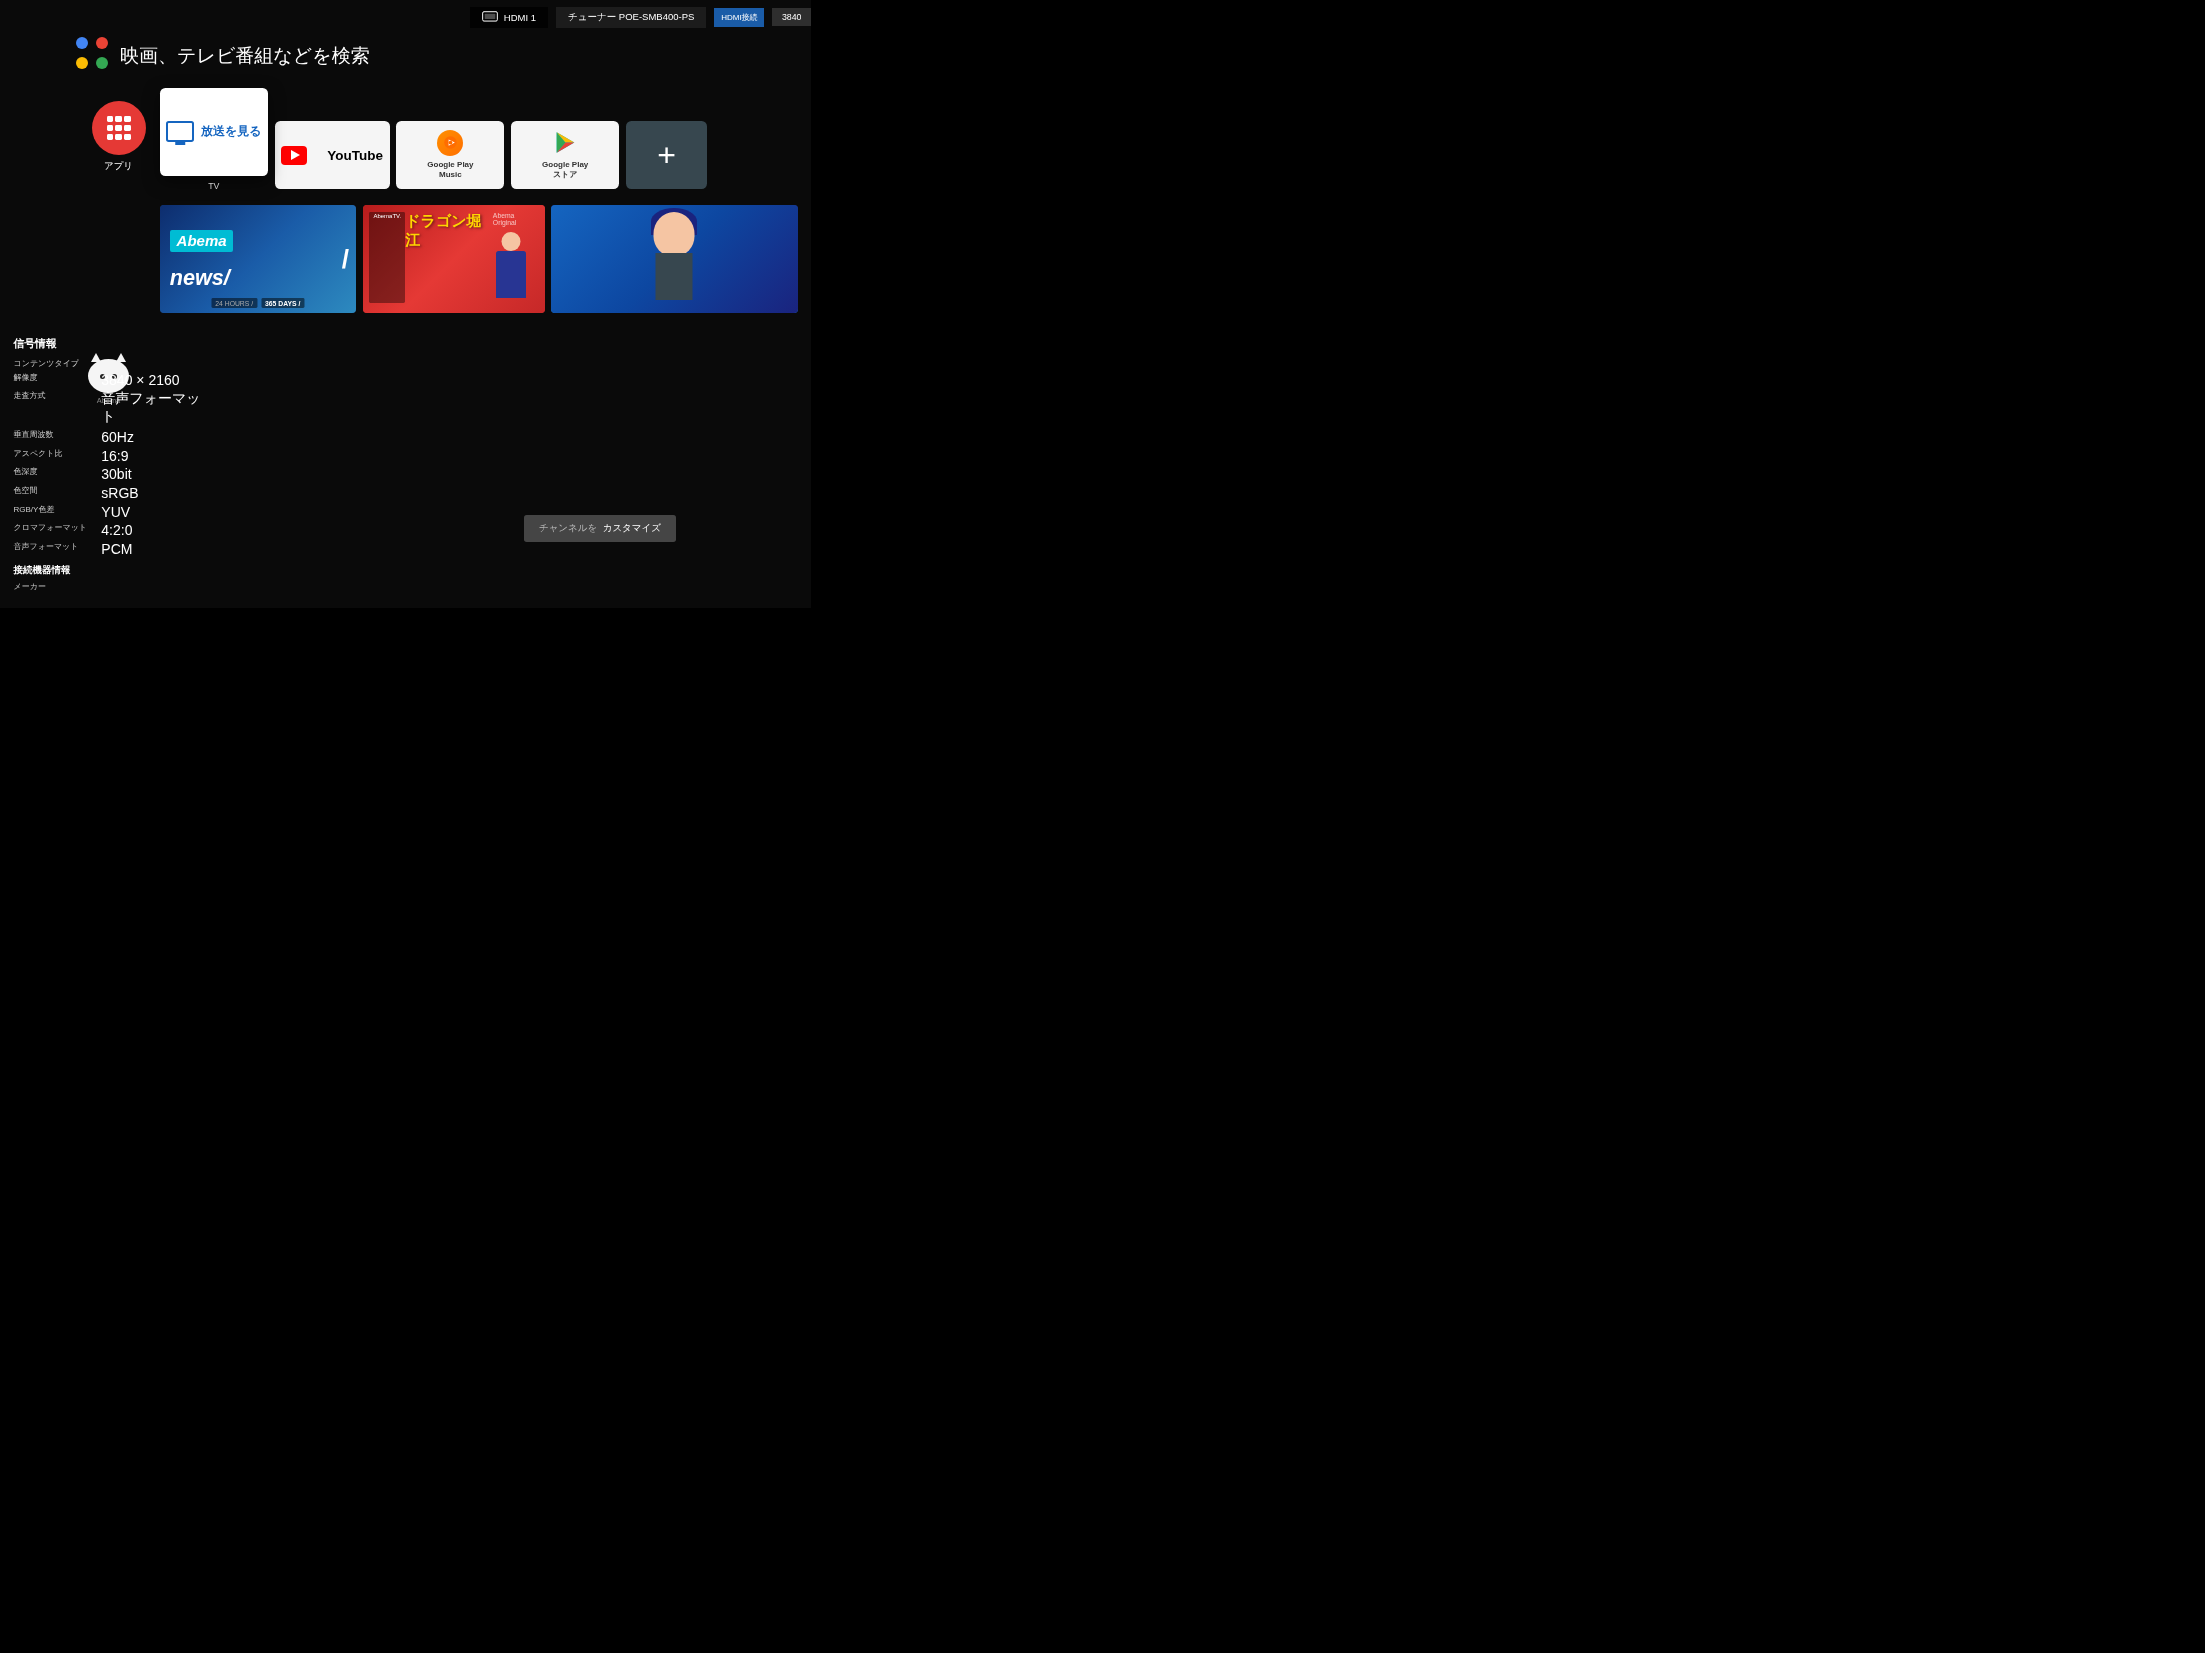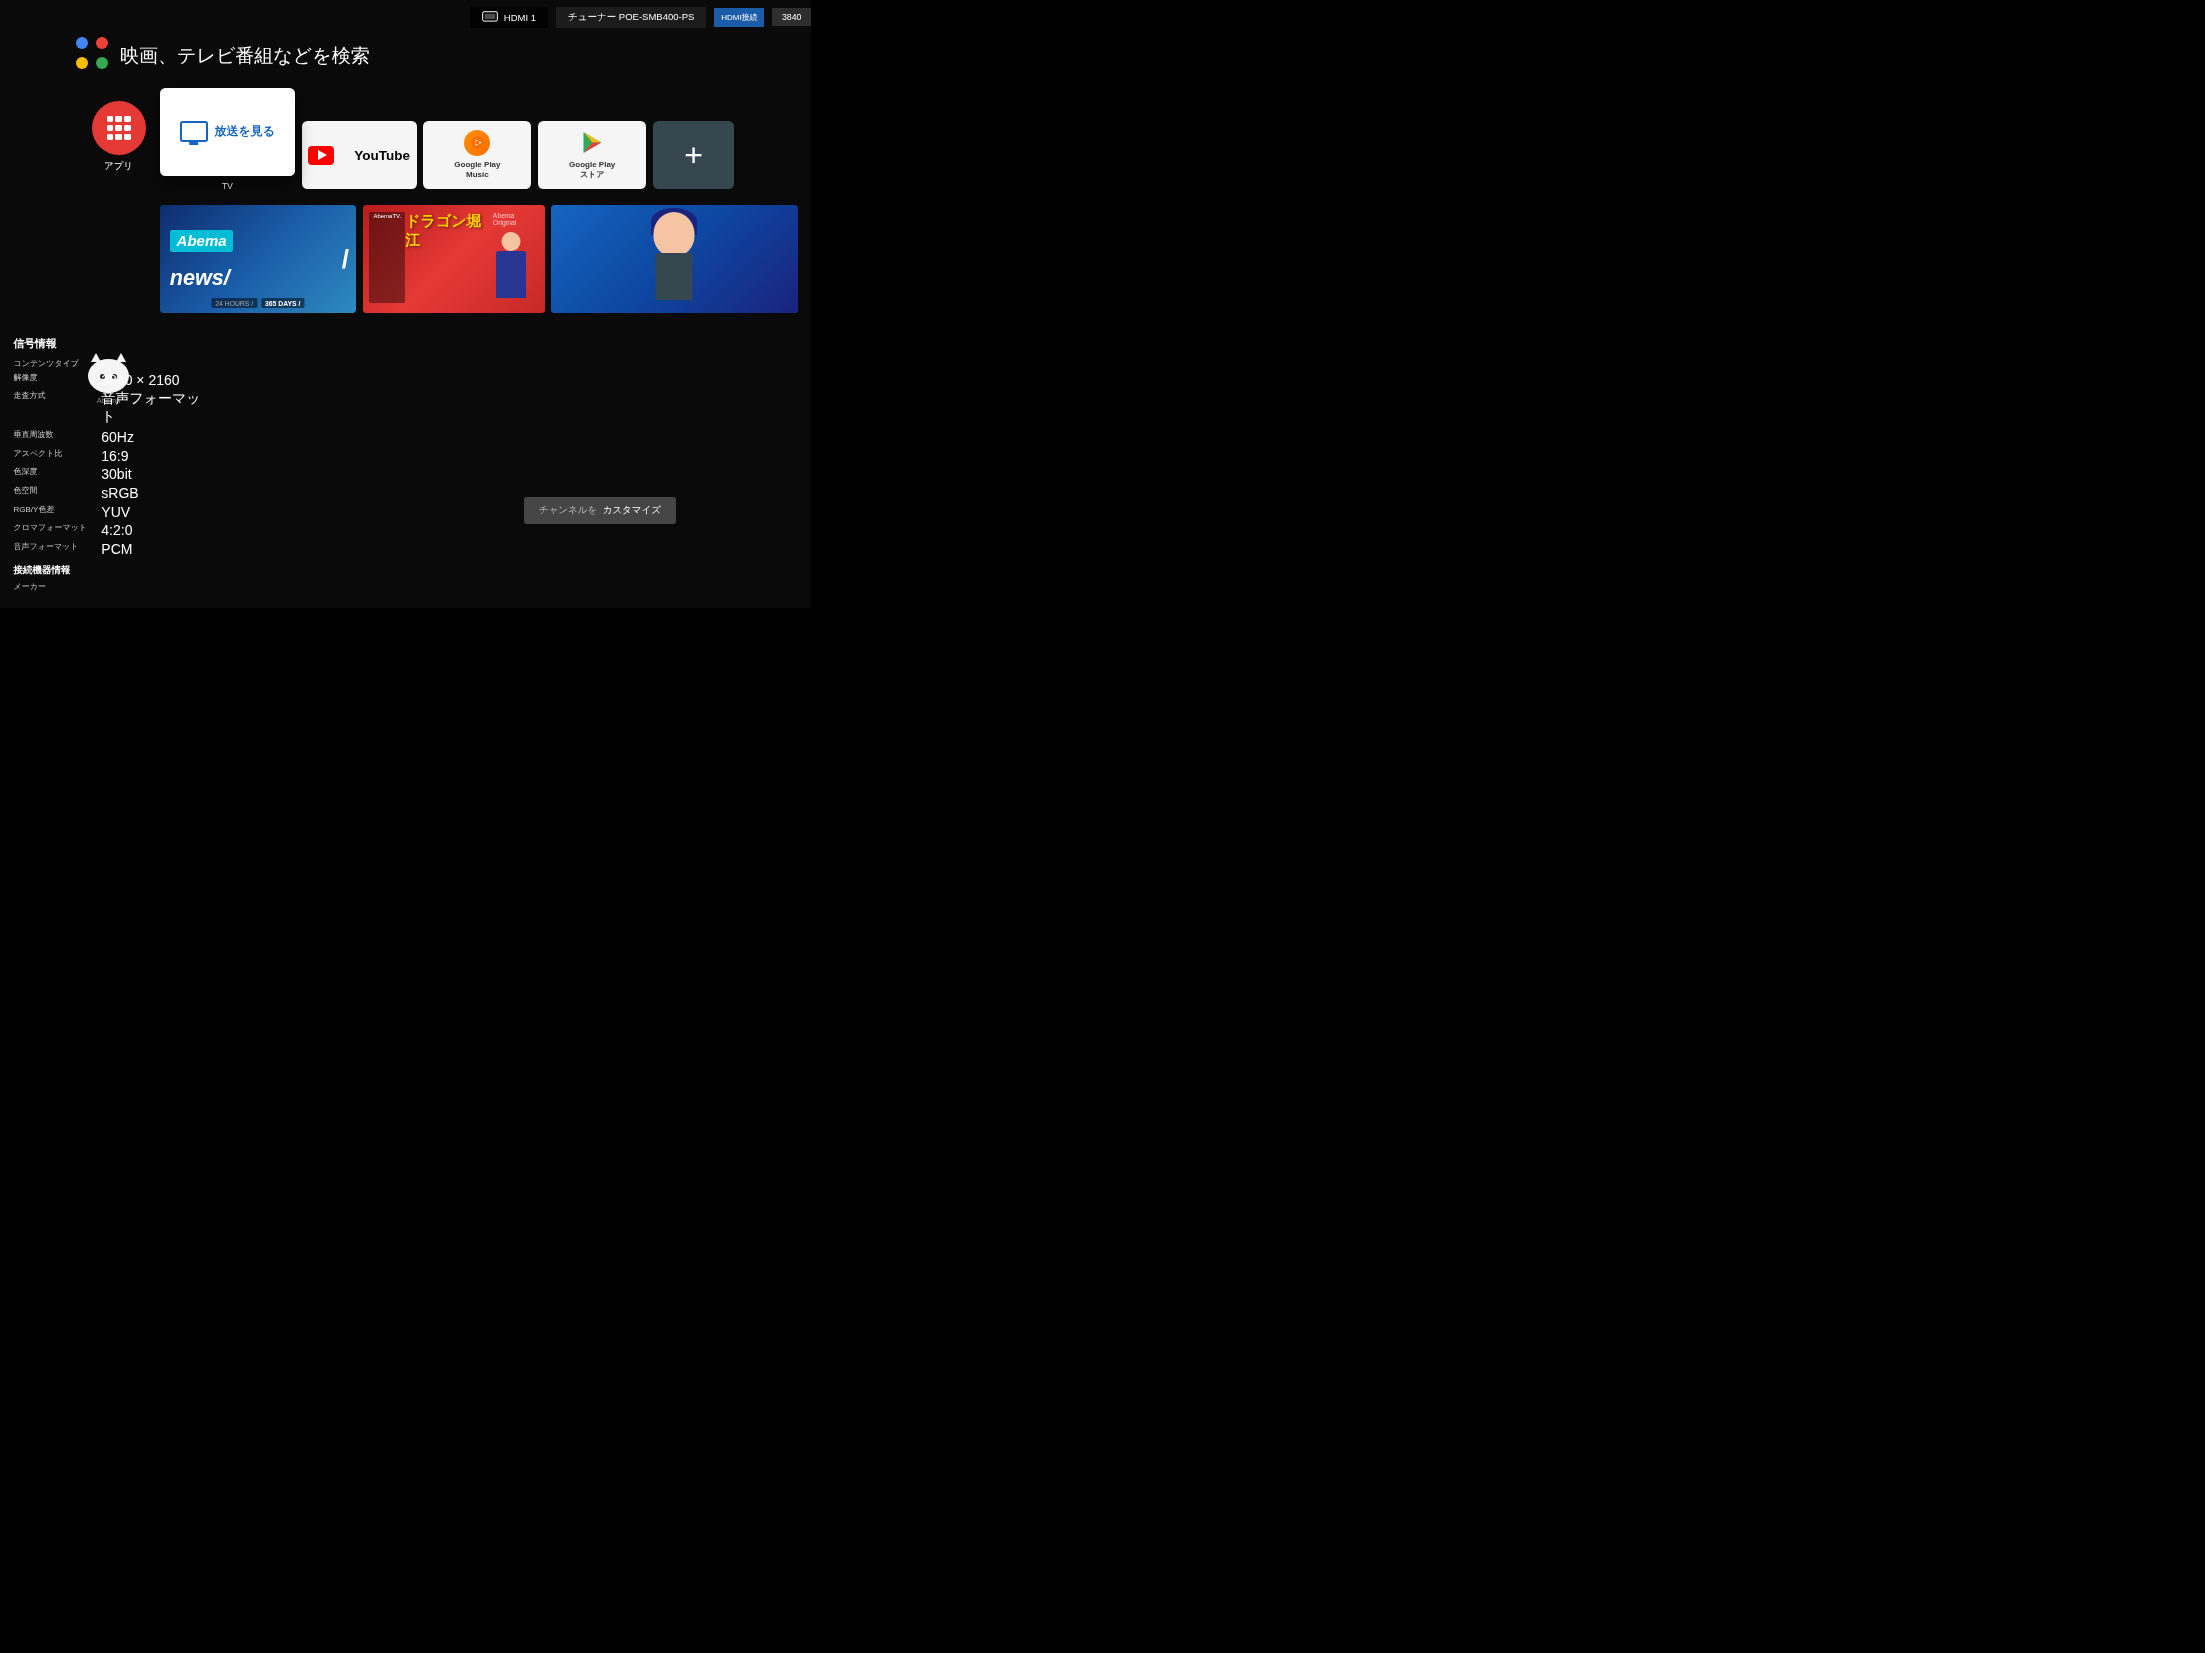"放送を見る" .tile-tv { width: 135px -> 108px }
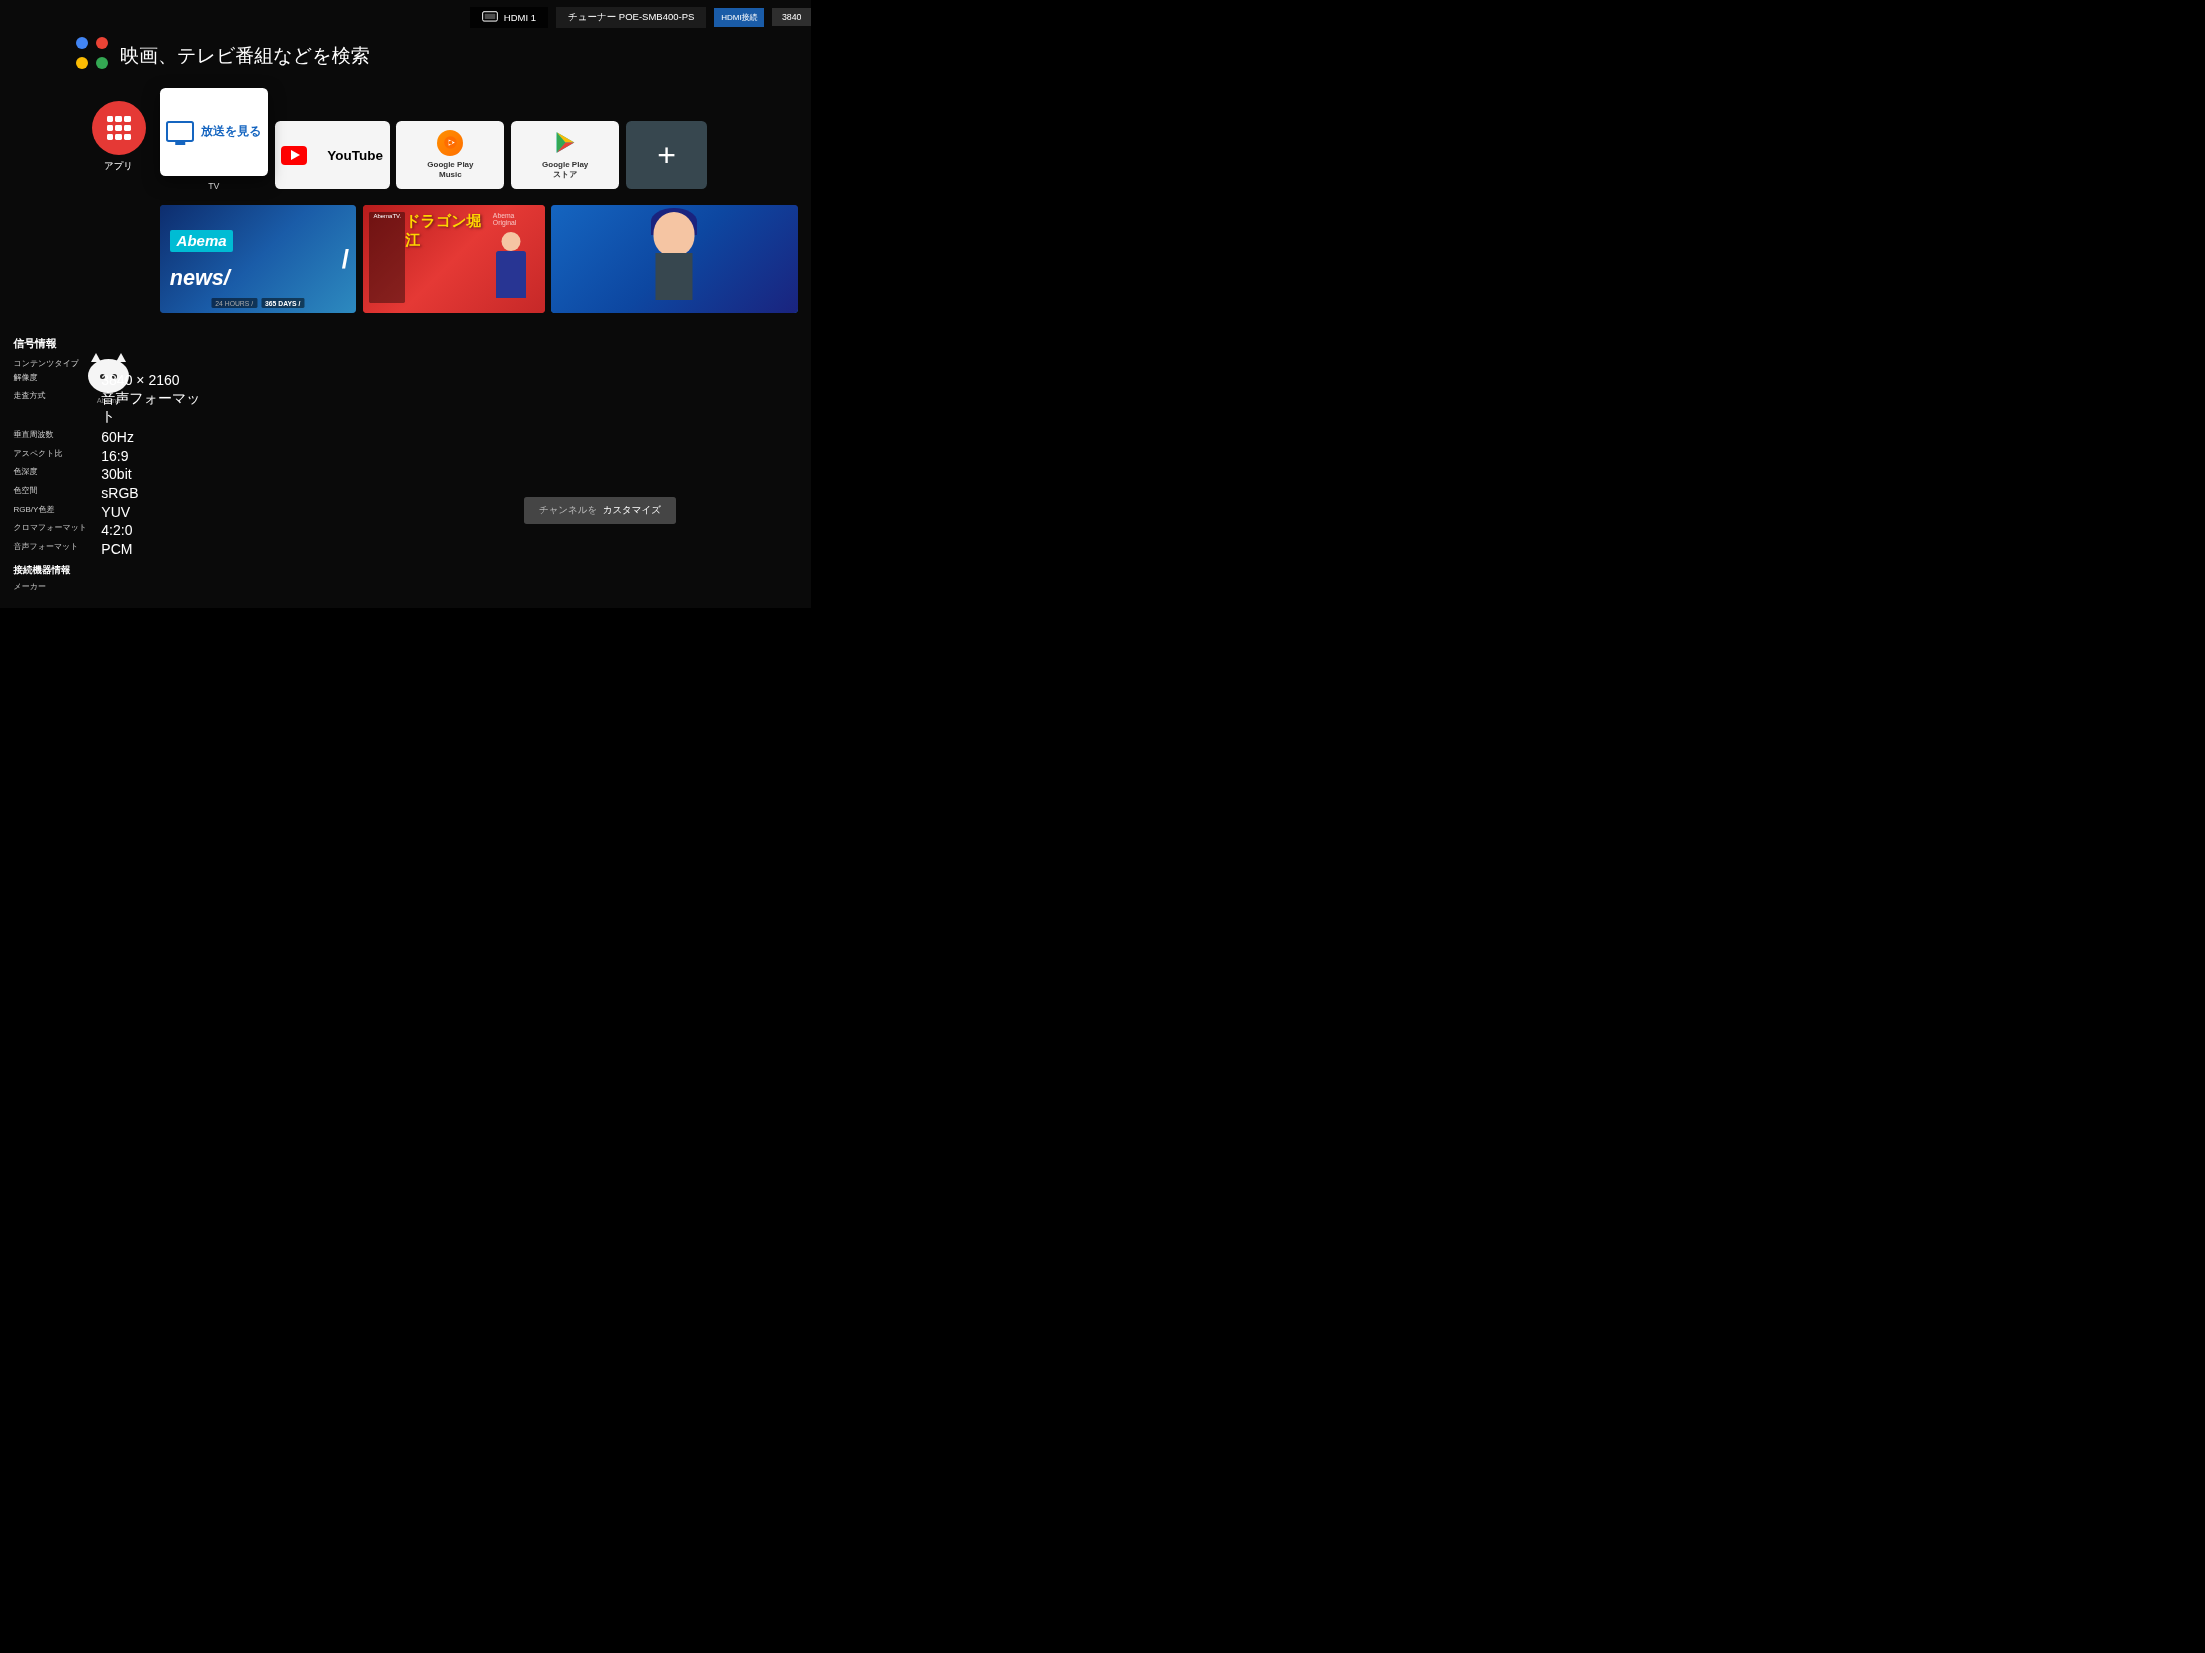"チャンネルを" .customize-btn { bottom: 84px -> 66px }
